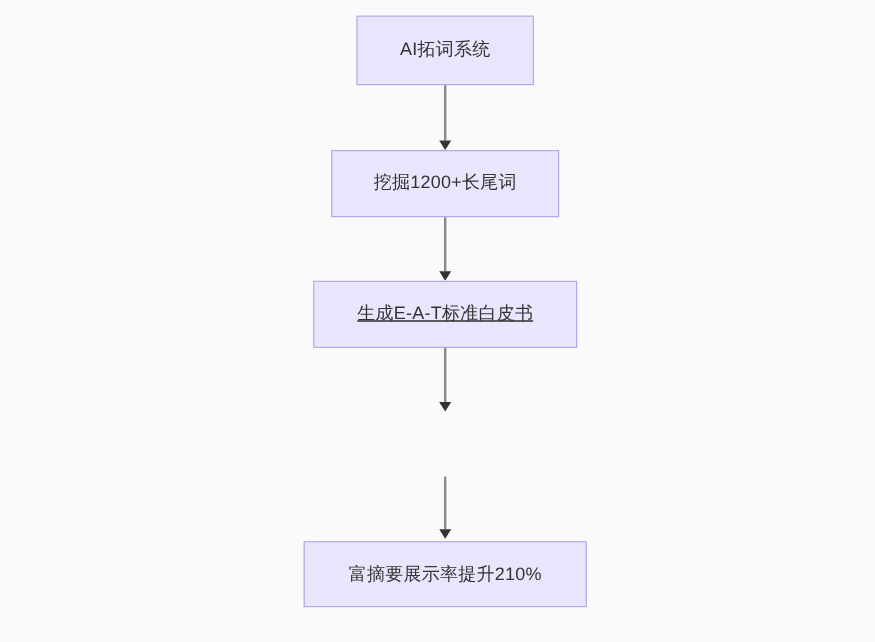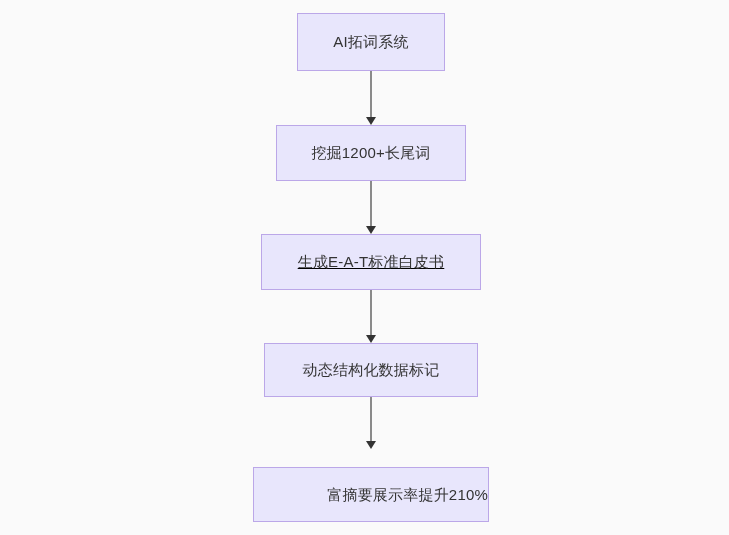"动态结构化数据标记" div.node { html: <div> <span>动态结构化数据标记</span> </div> -> none }
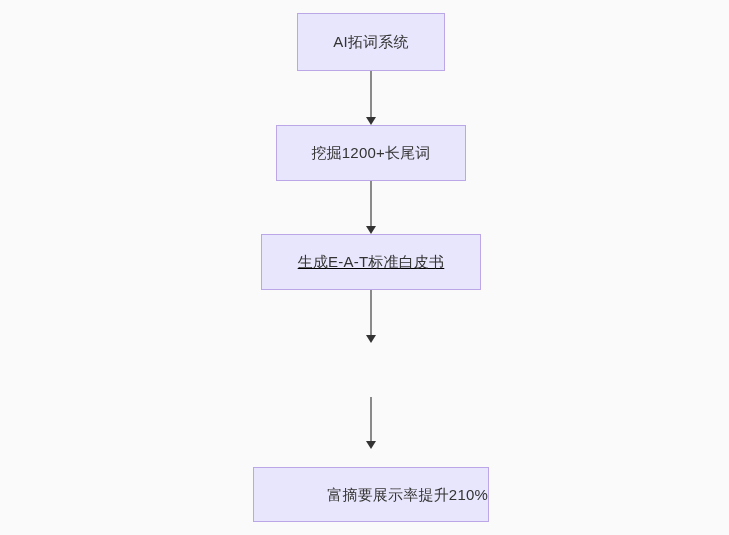"富摘要展示率提升210%" div.node { justify-content: flex-end -> none; top: 467px -> 451px }
